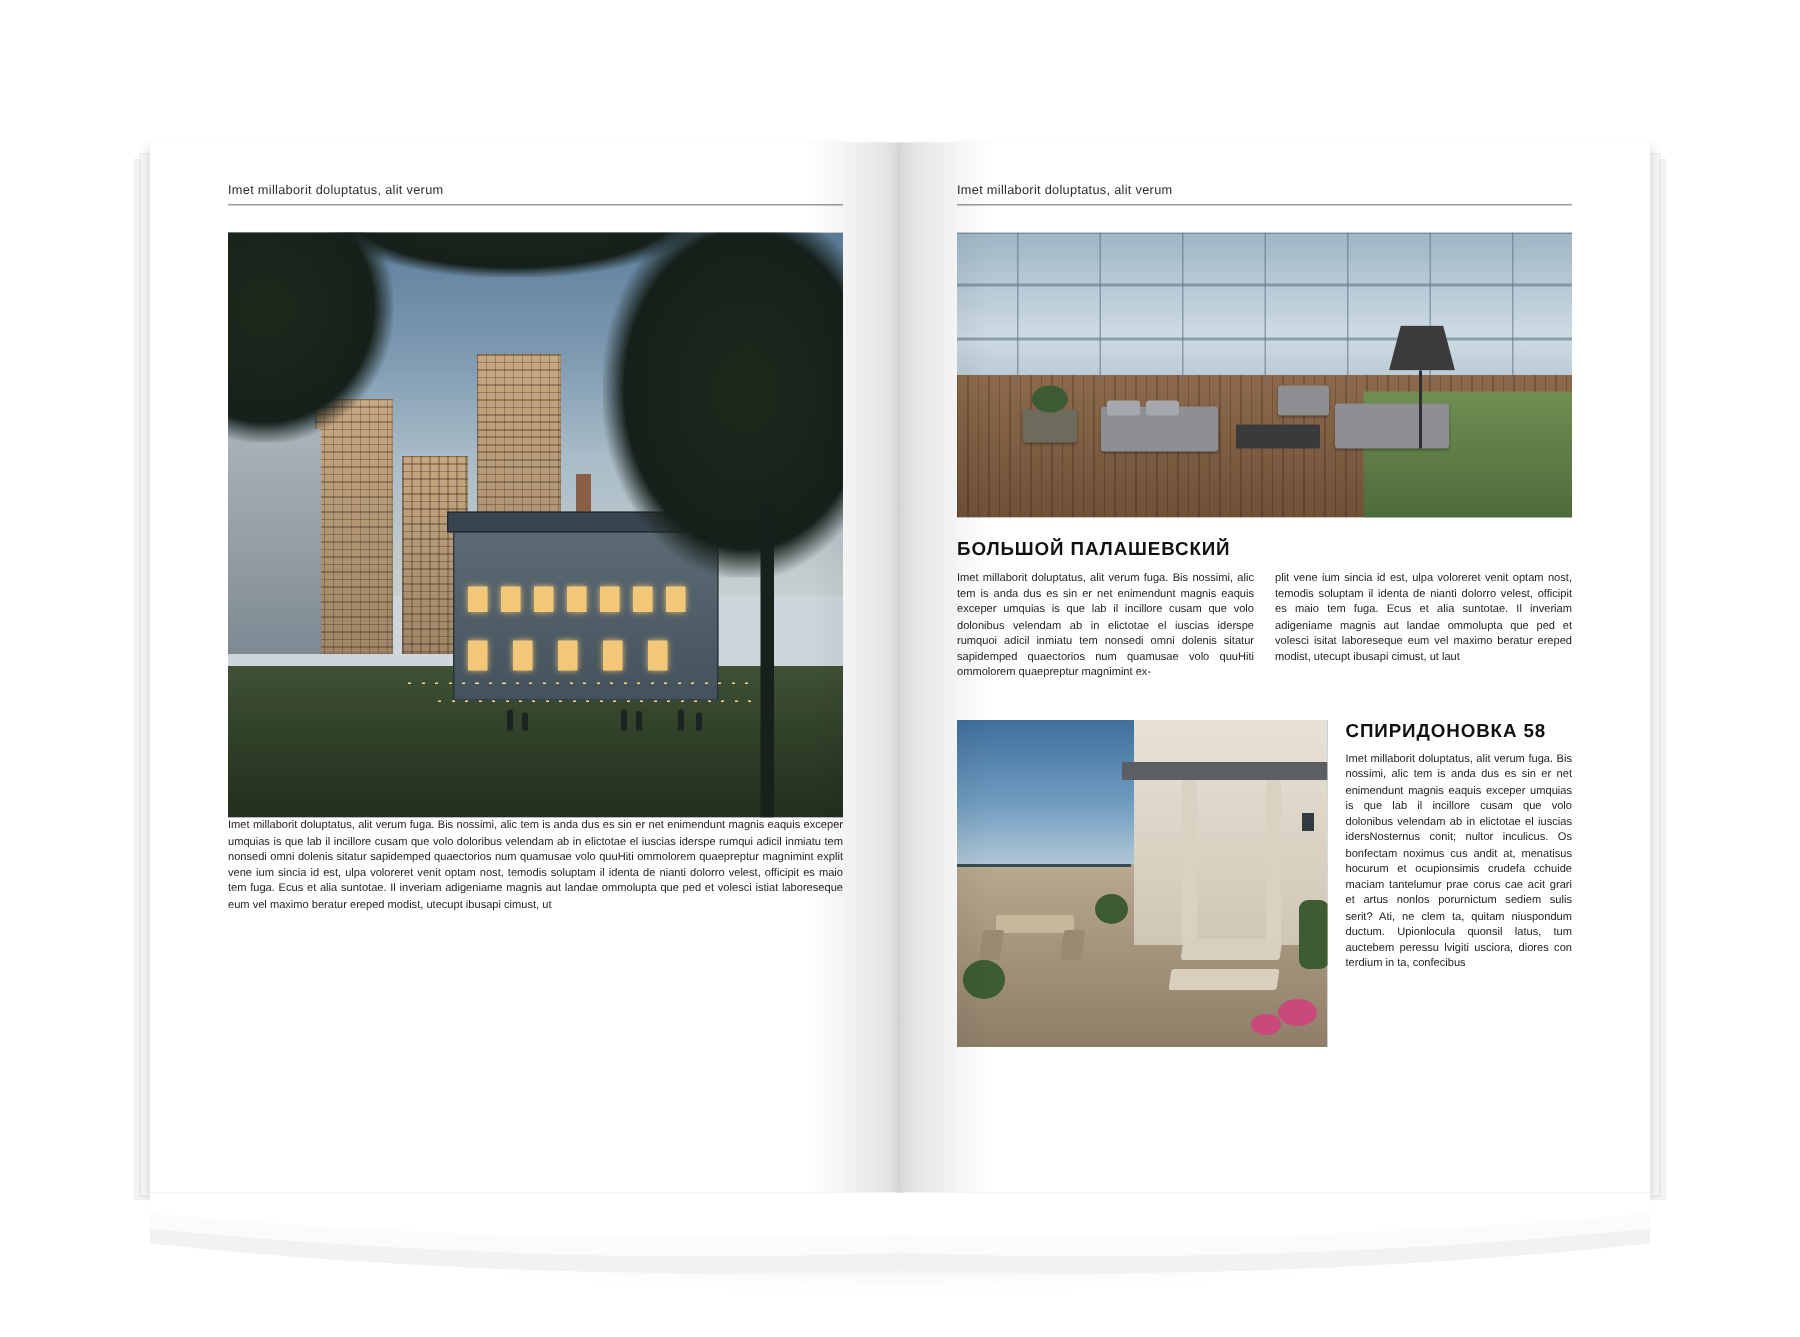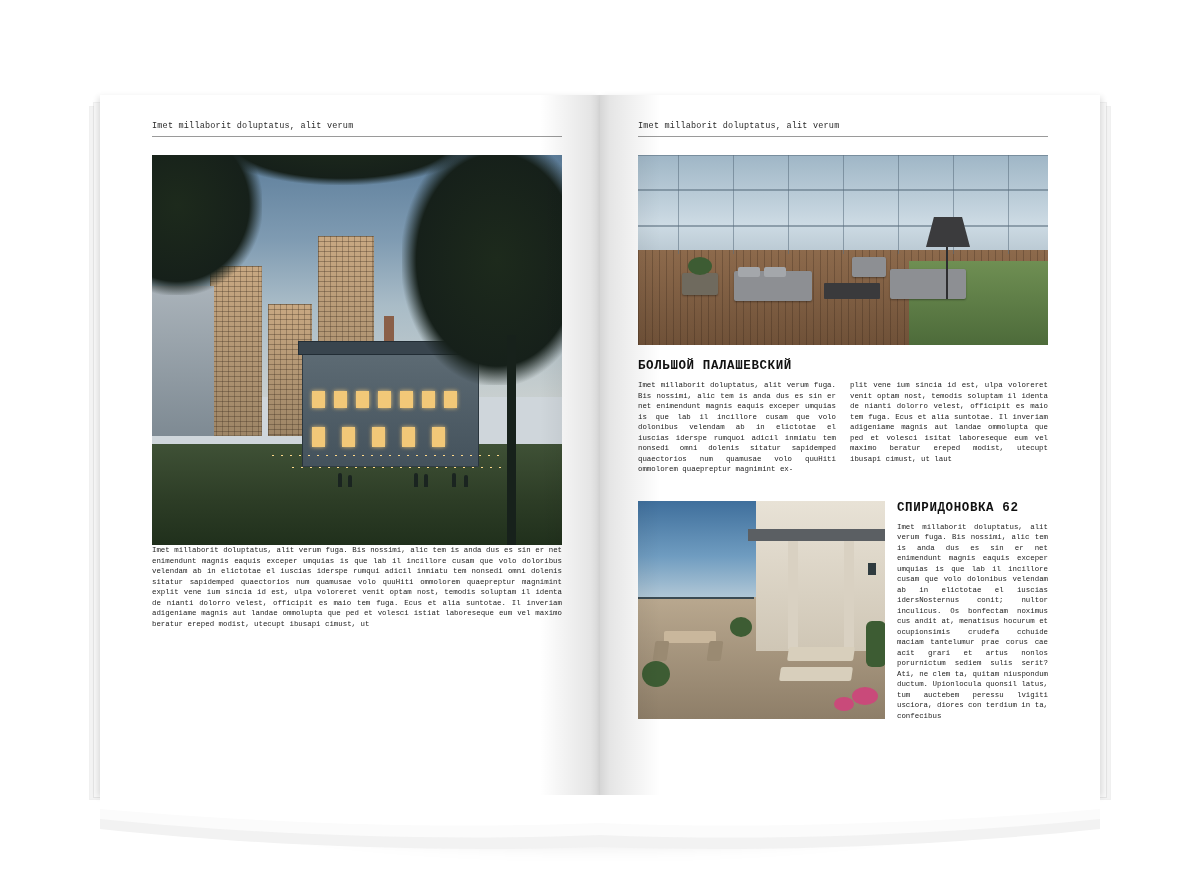"Imet millaborit doluptatus, alit verum" #spread { font-family: Liberation Mono, monospace -> none }
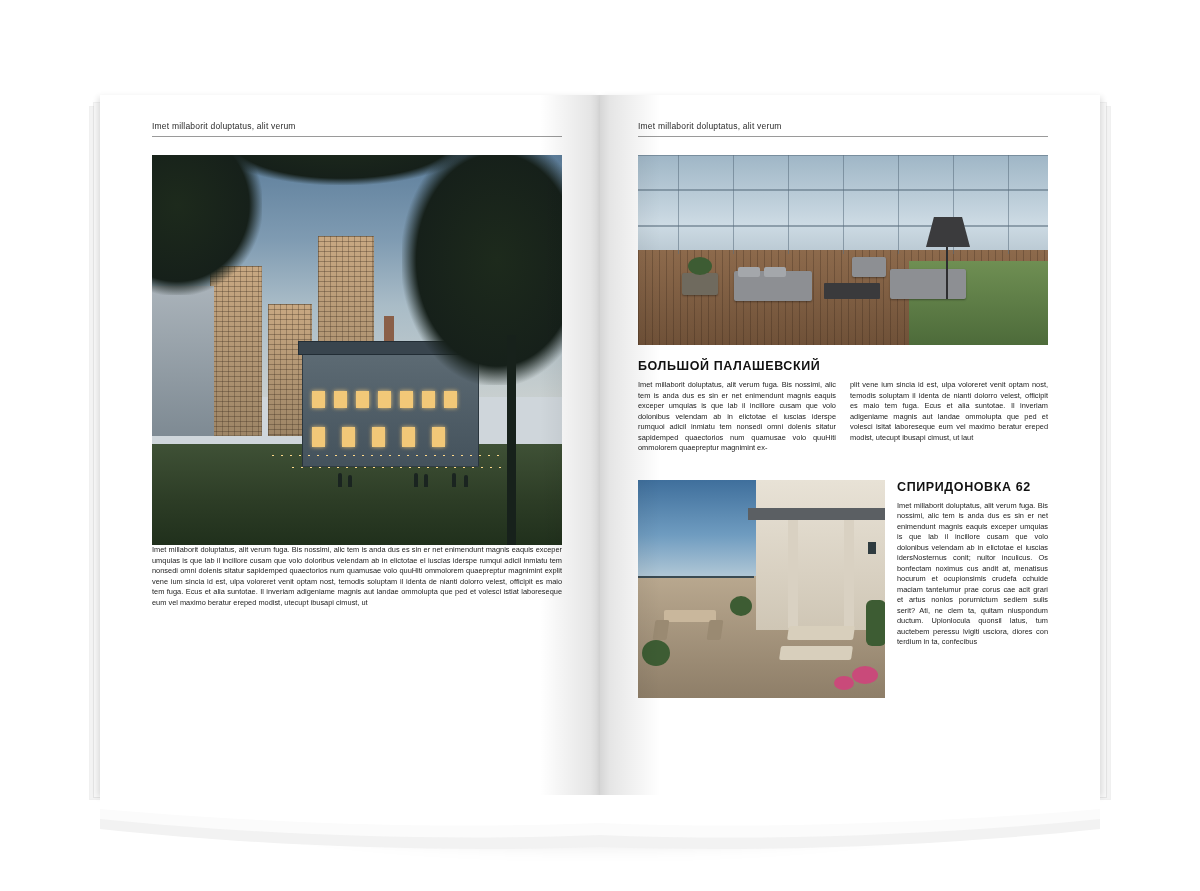"СПИРИДОНОВКА 62" h2.headline { text: 62 -> 58 }
